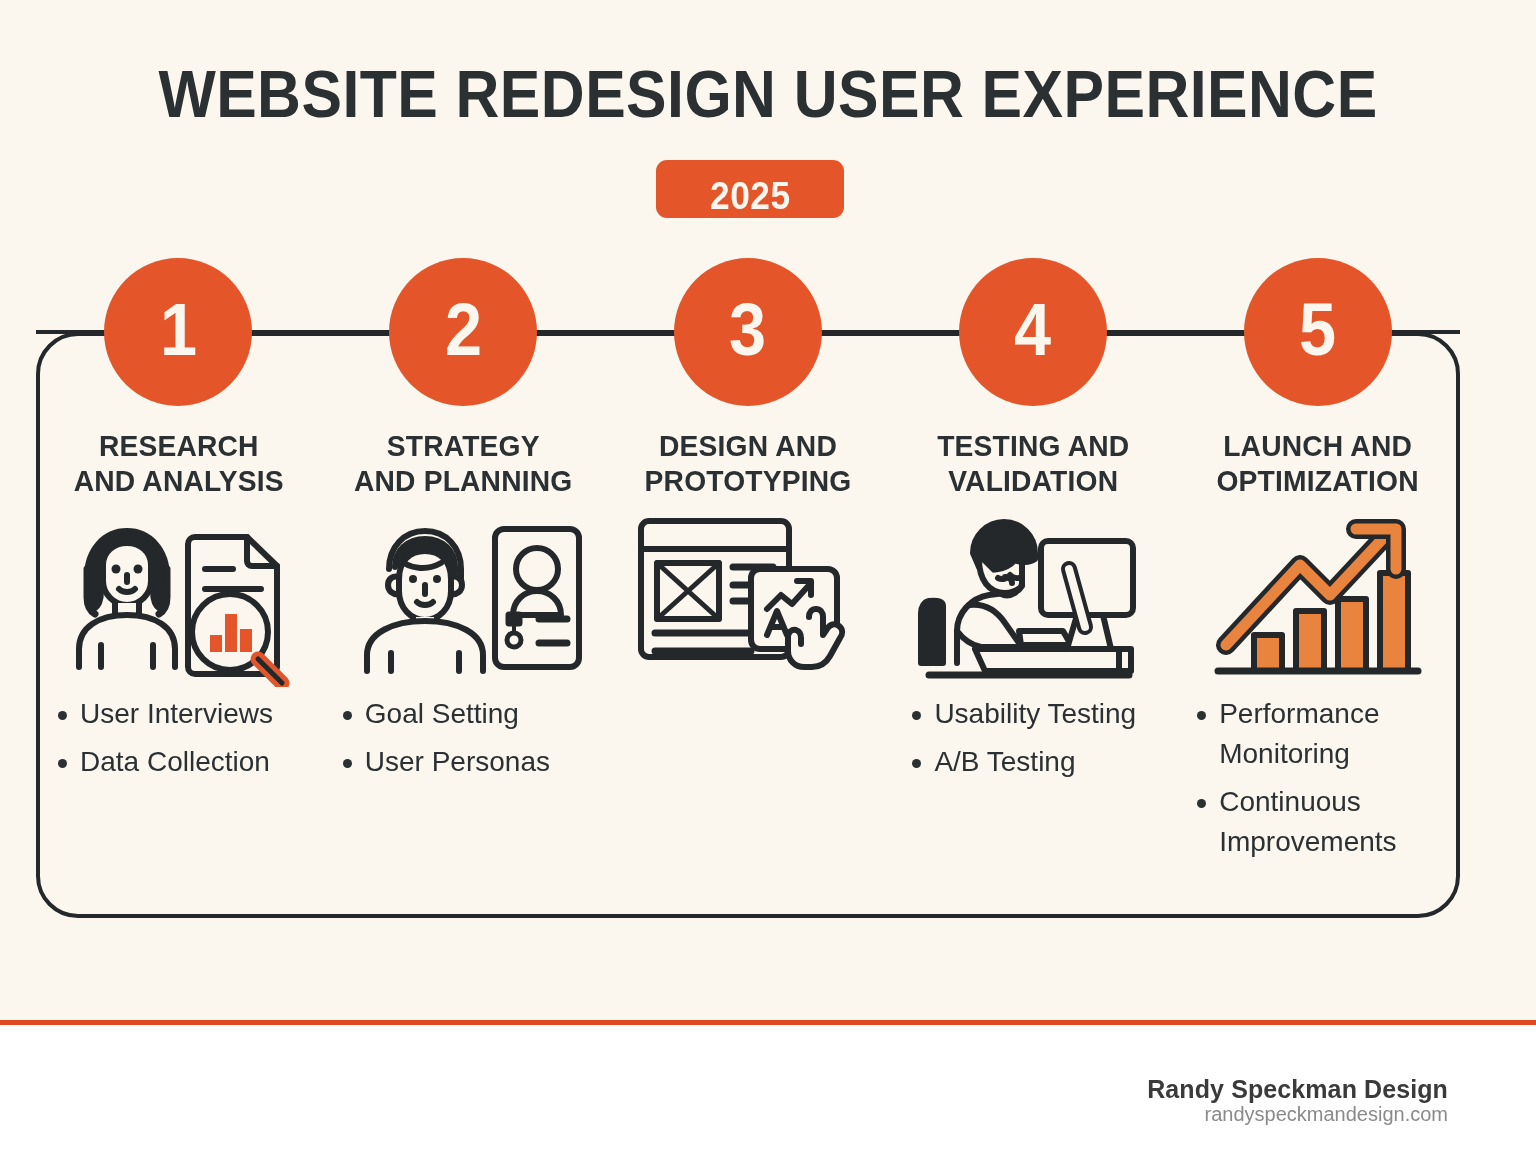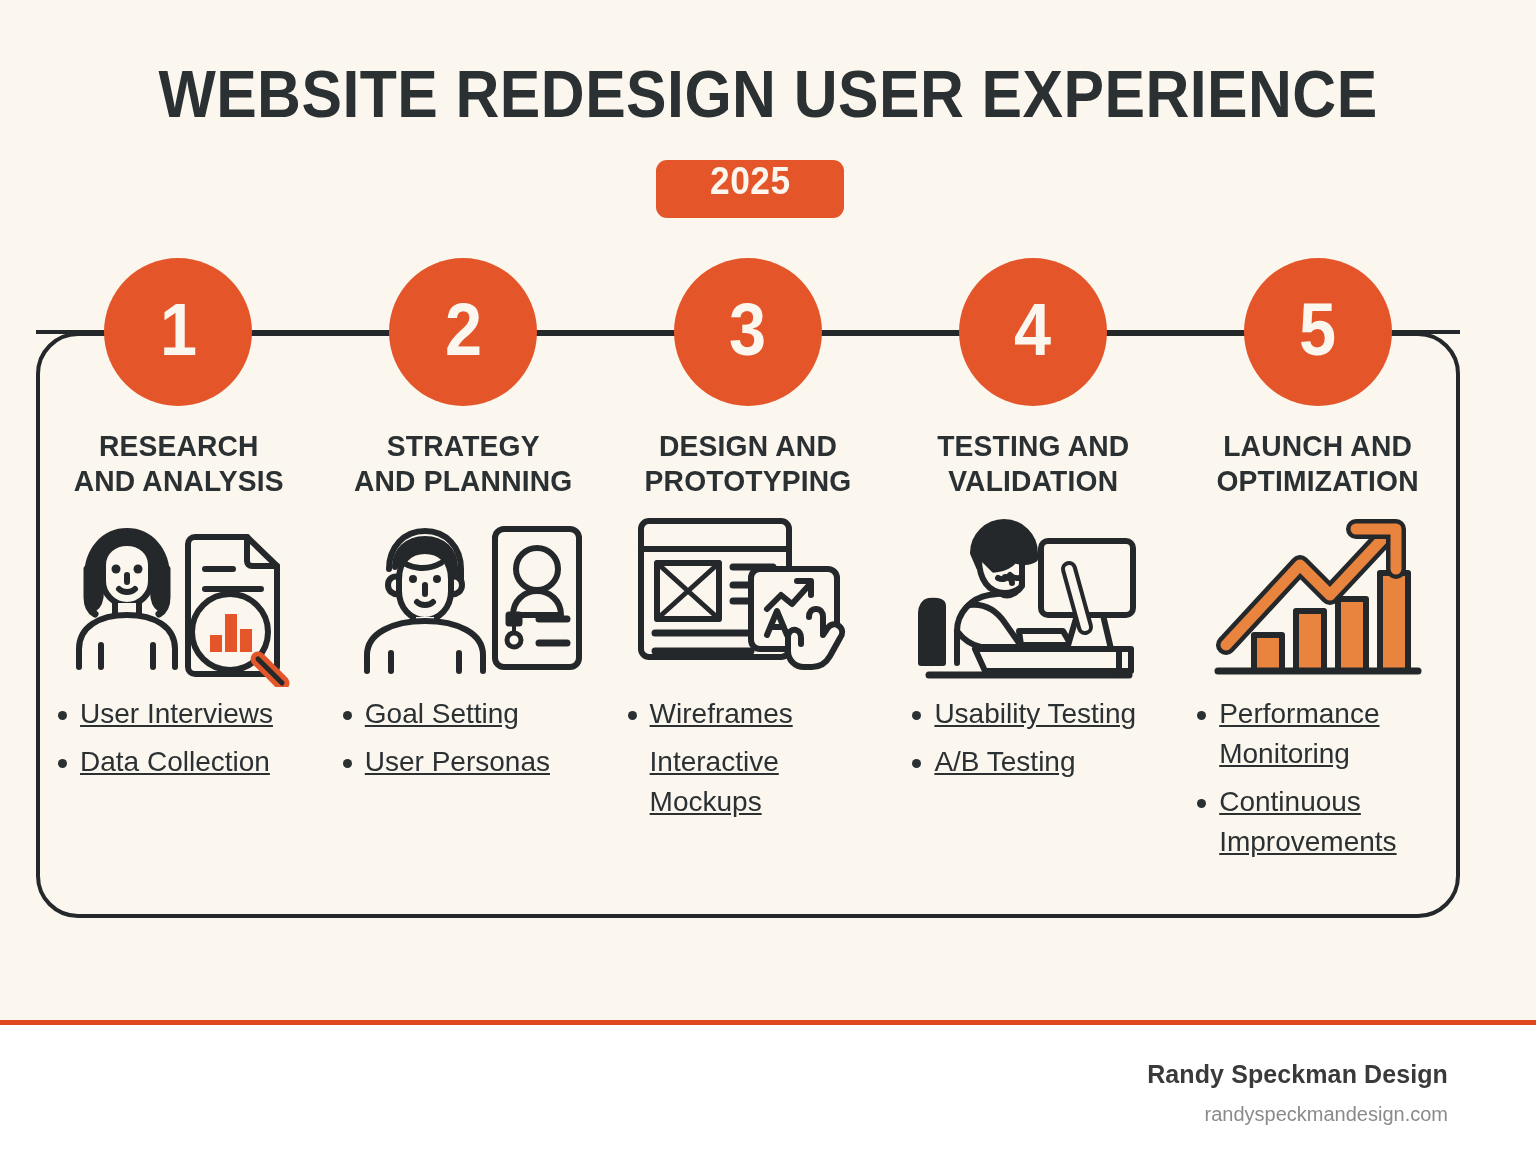"2025" .year-badge { align-items: flex-start -> flex-end }
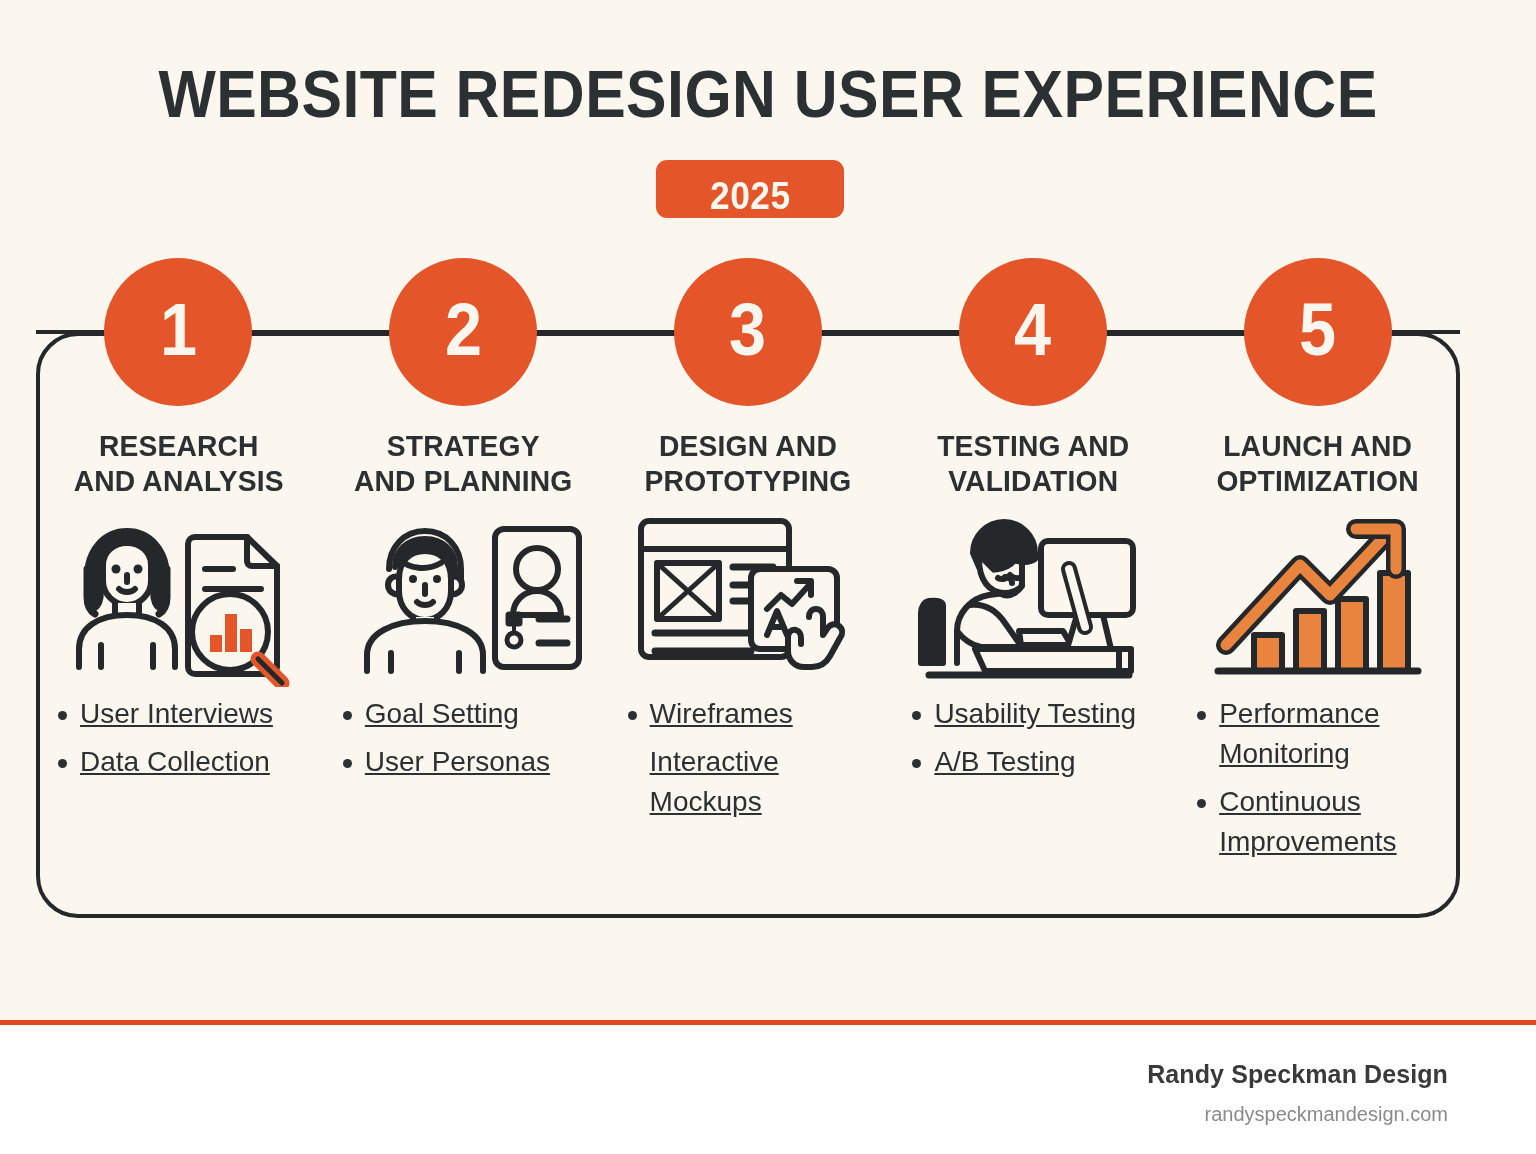"User Interviews" .bullet { text-decoration: underline -> none }
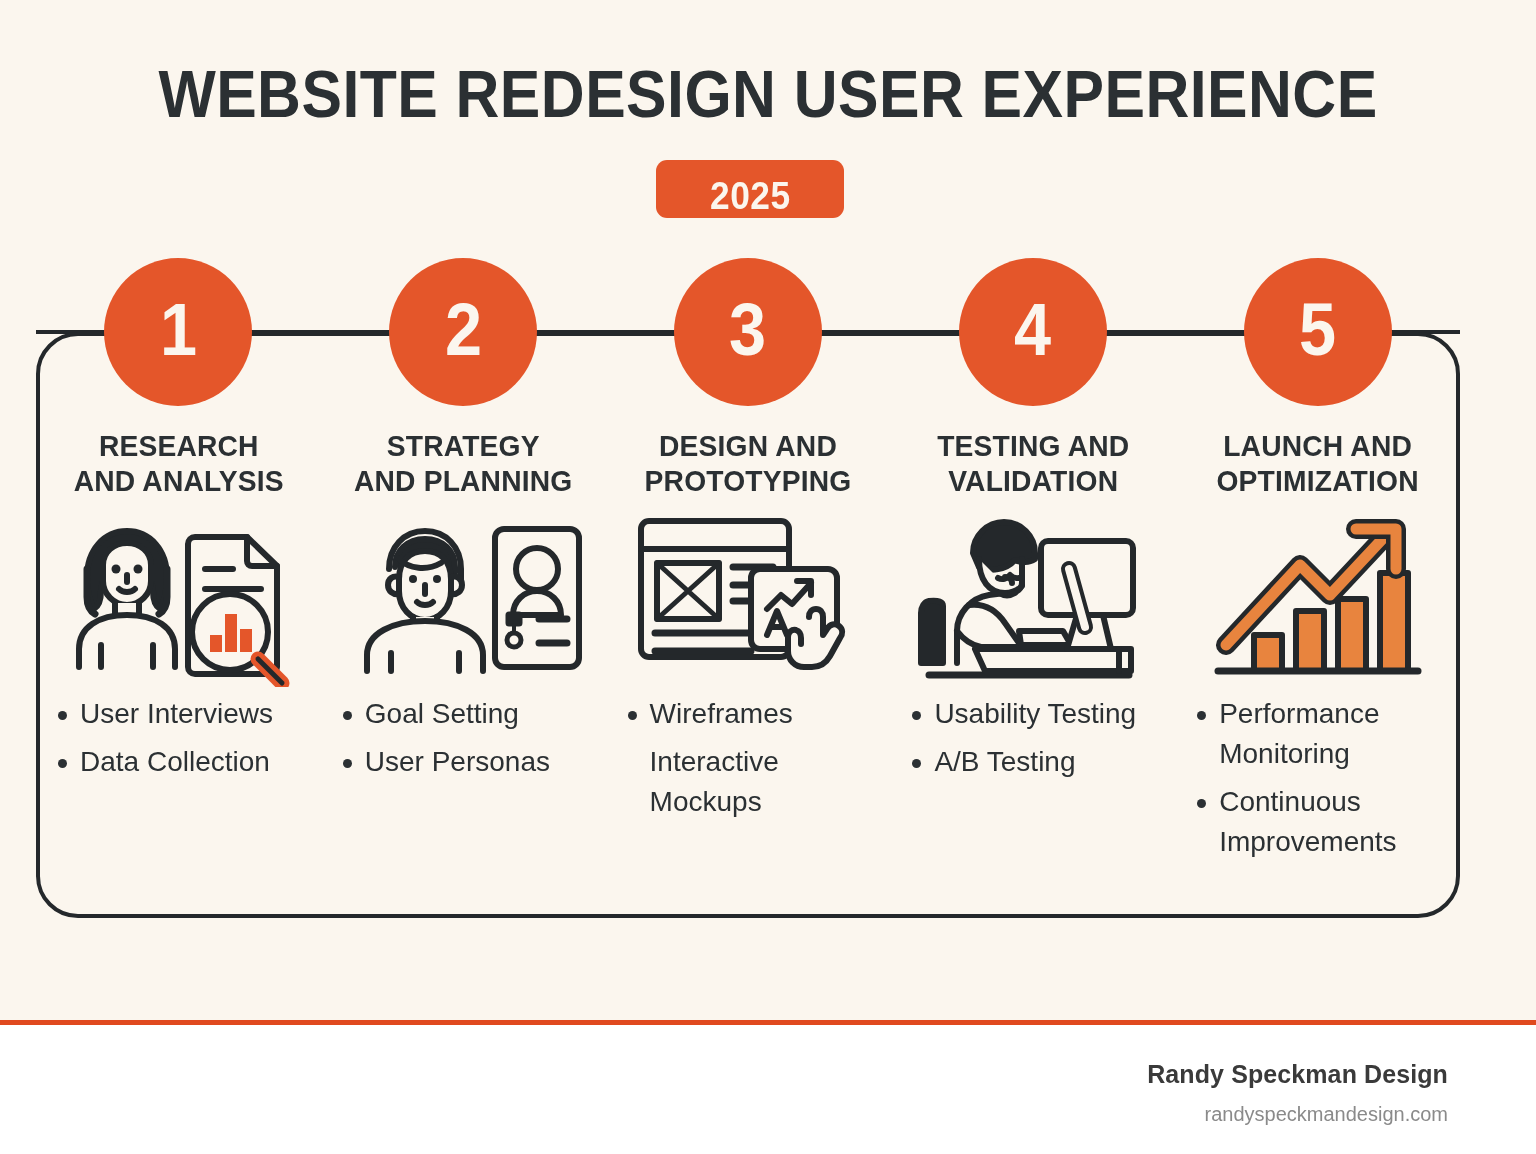"Wireframes" div.bullets { html: <div> <div>Wireframes</div> <div>Interactive Mockups</div> </div> -> none }
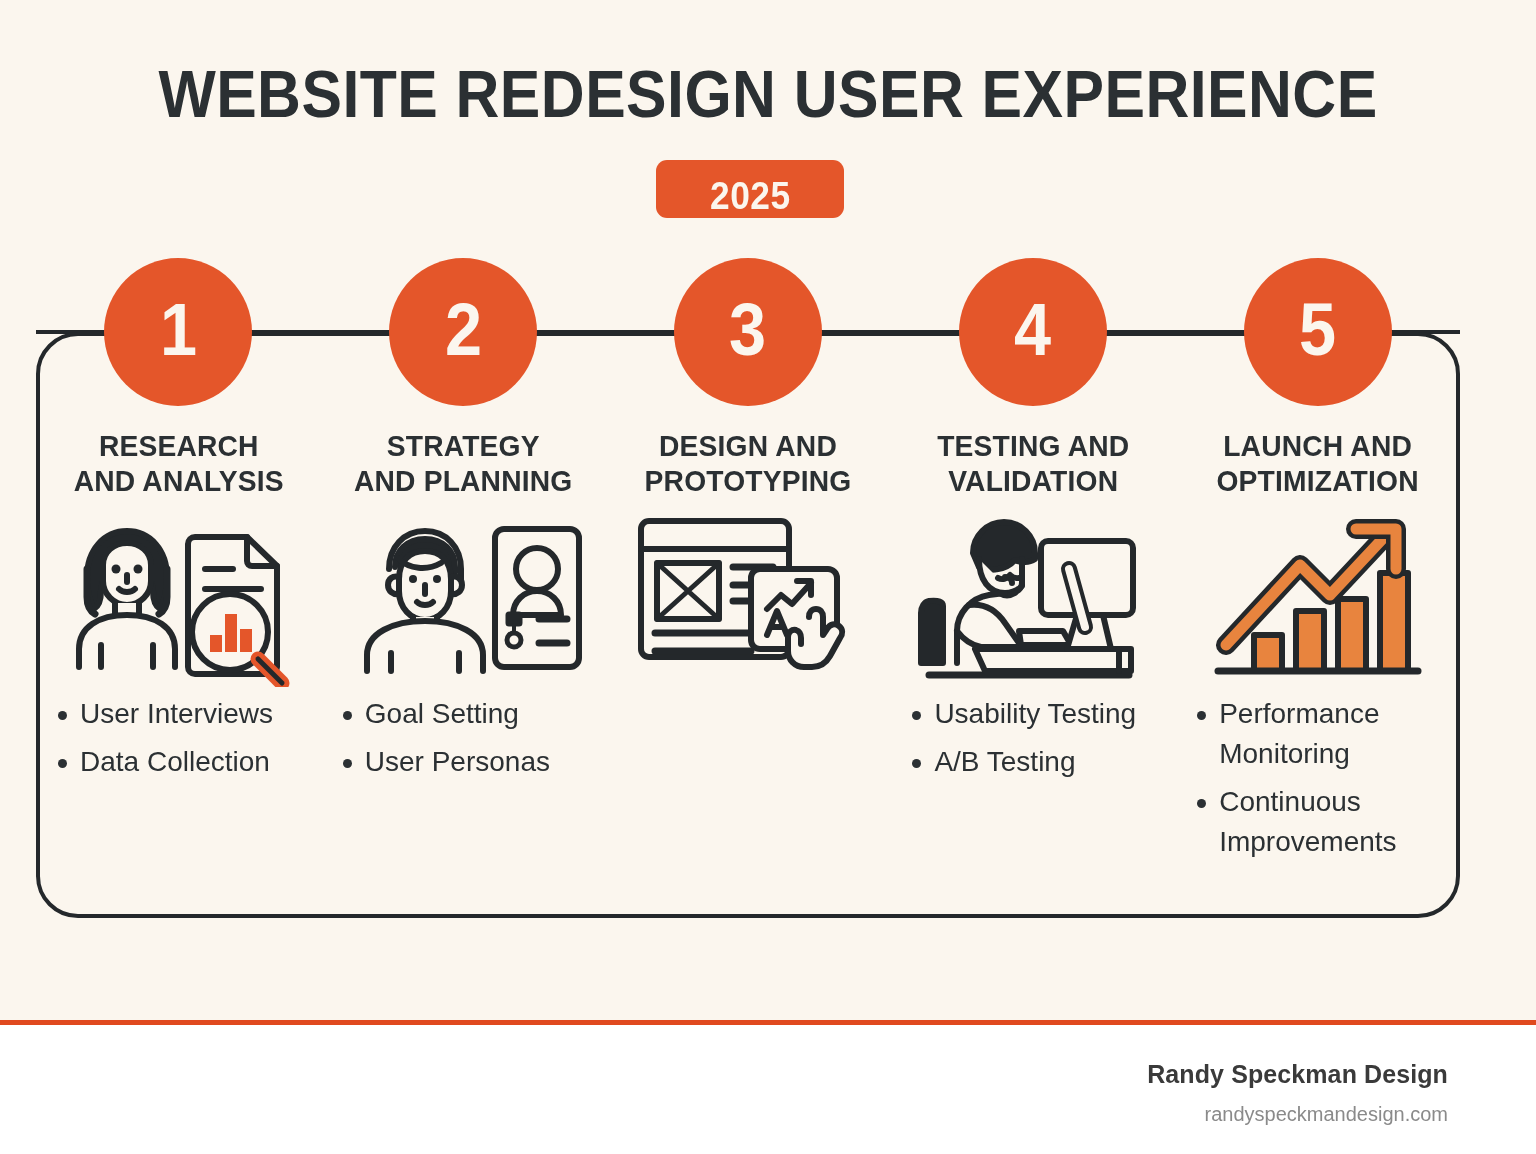"Randy Speckman Design" .footer-name { top: 35px -> 50px }
